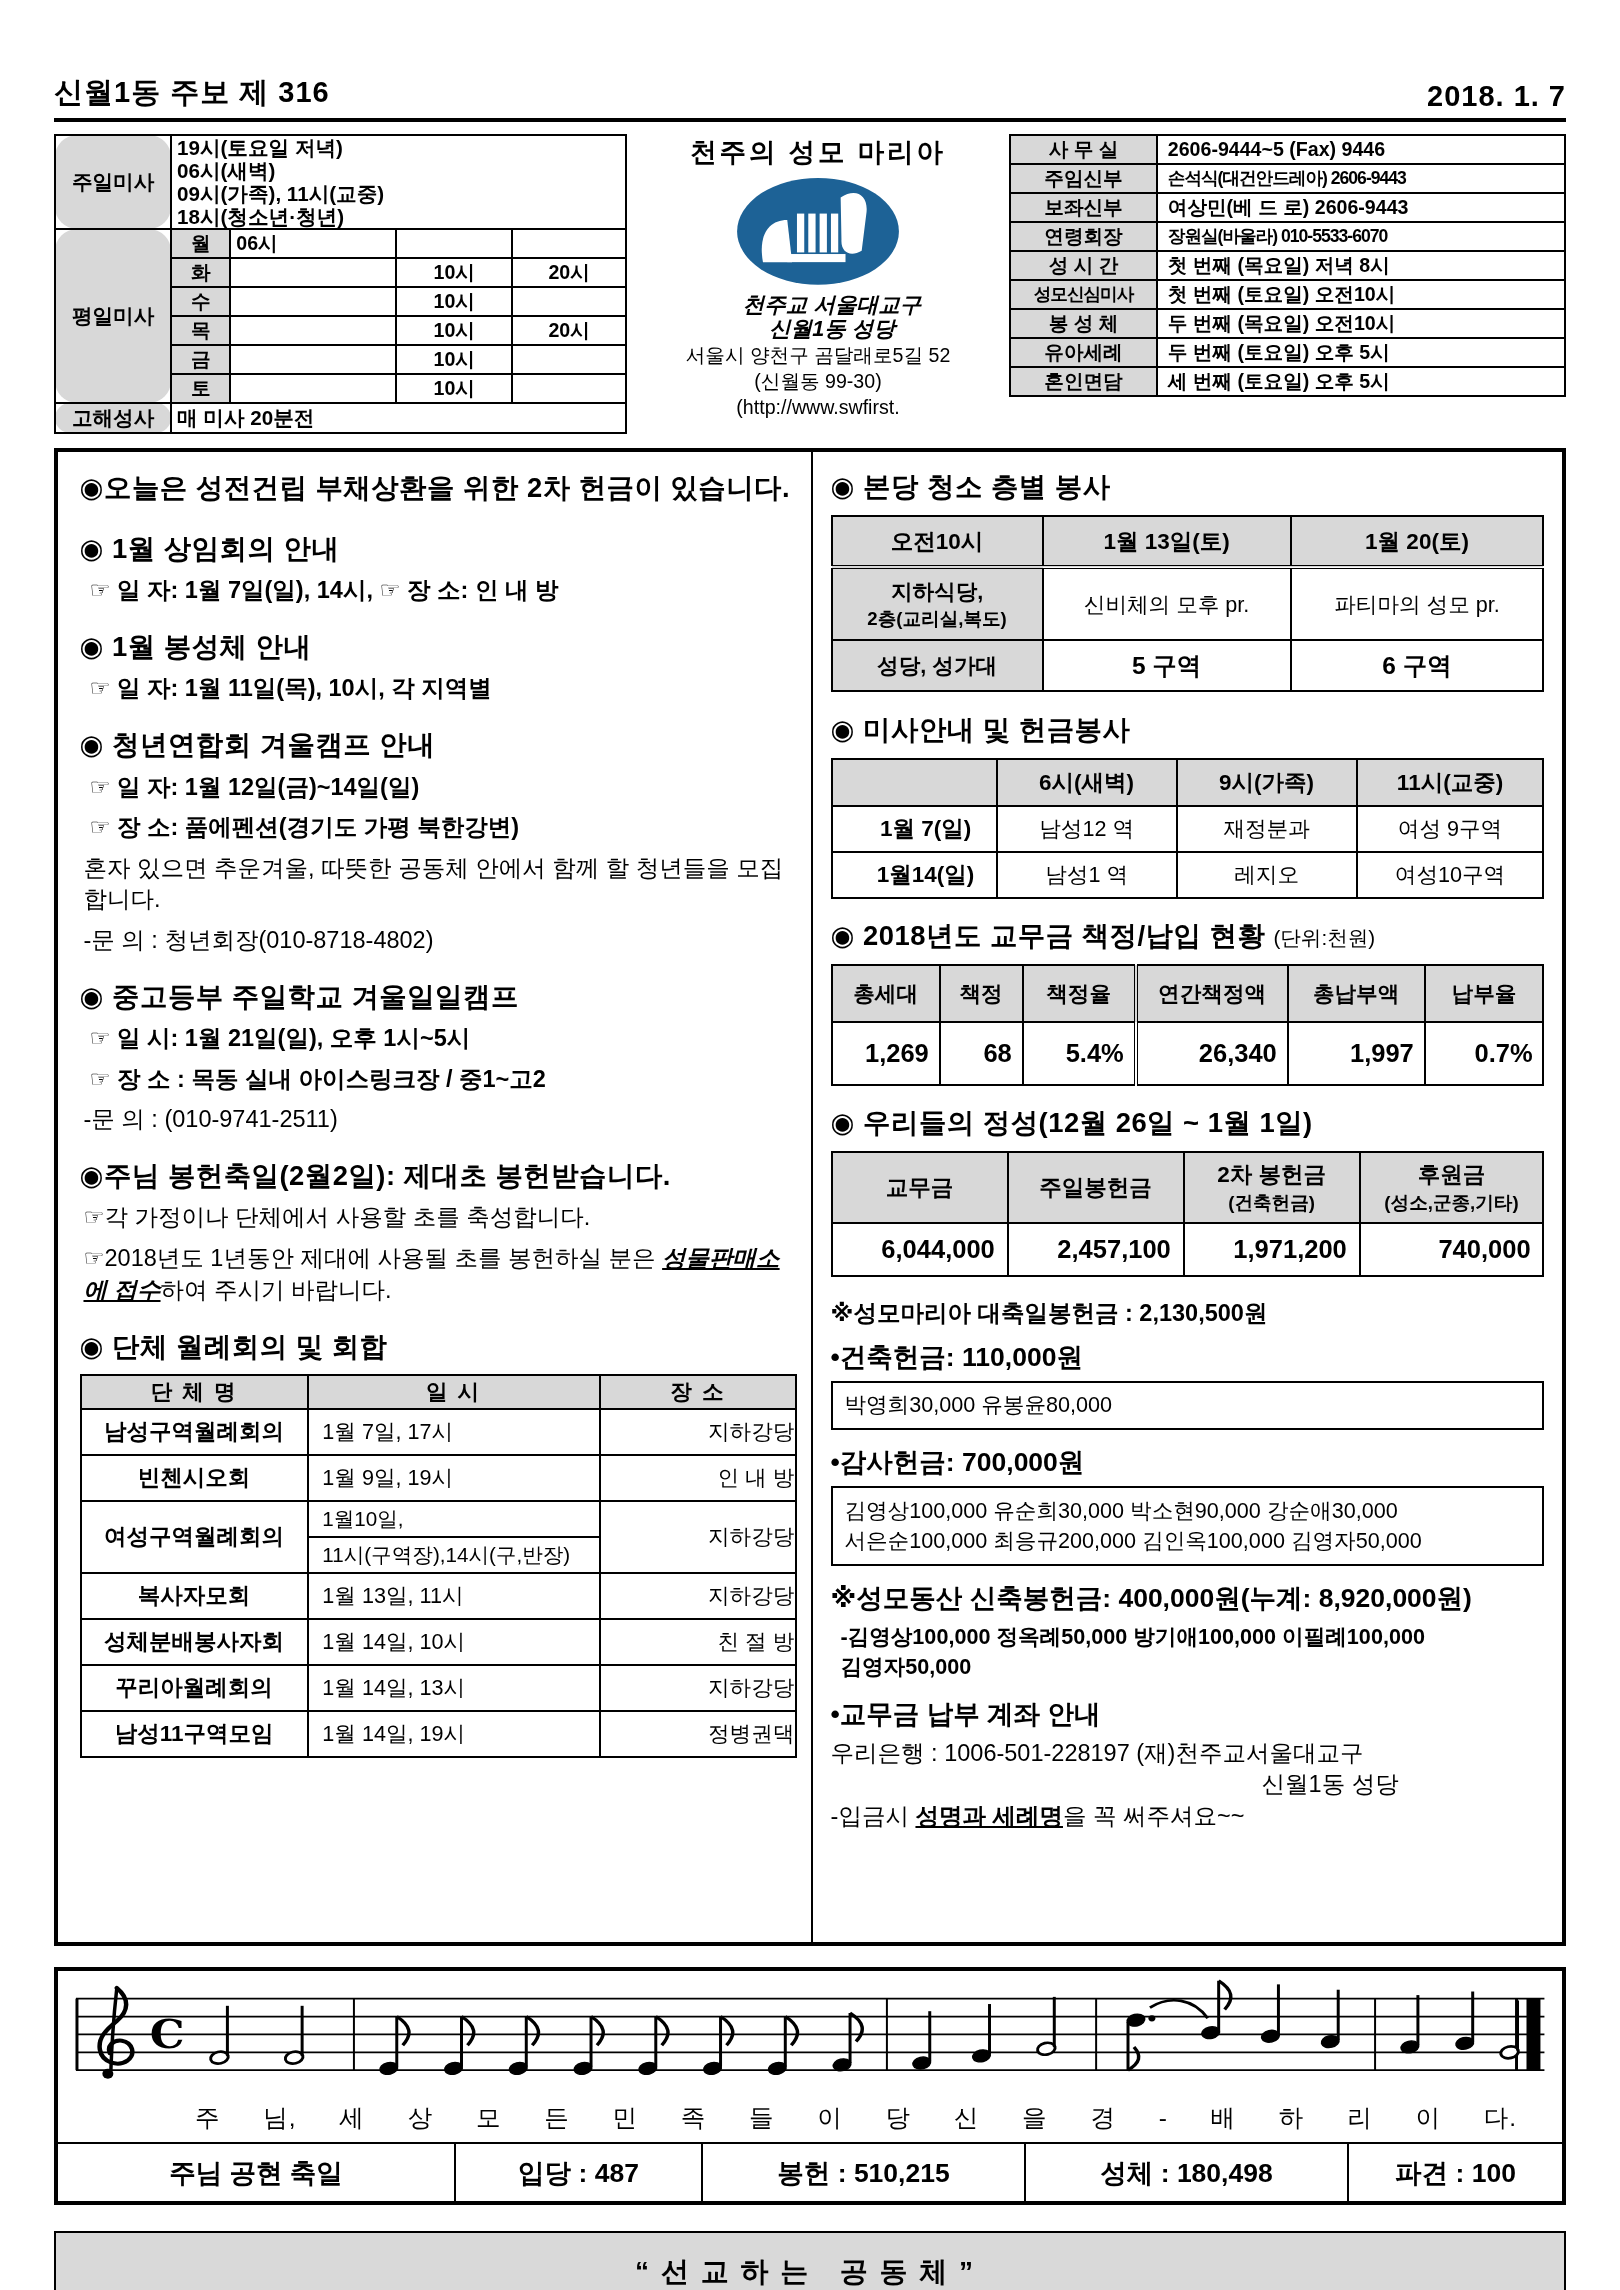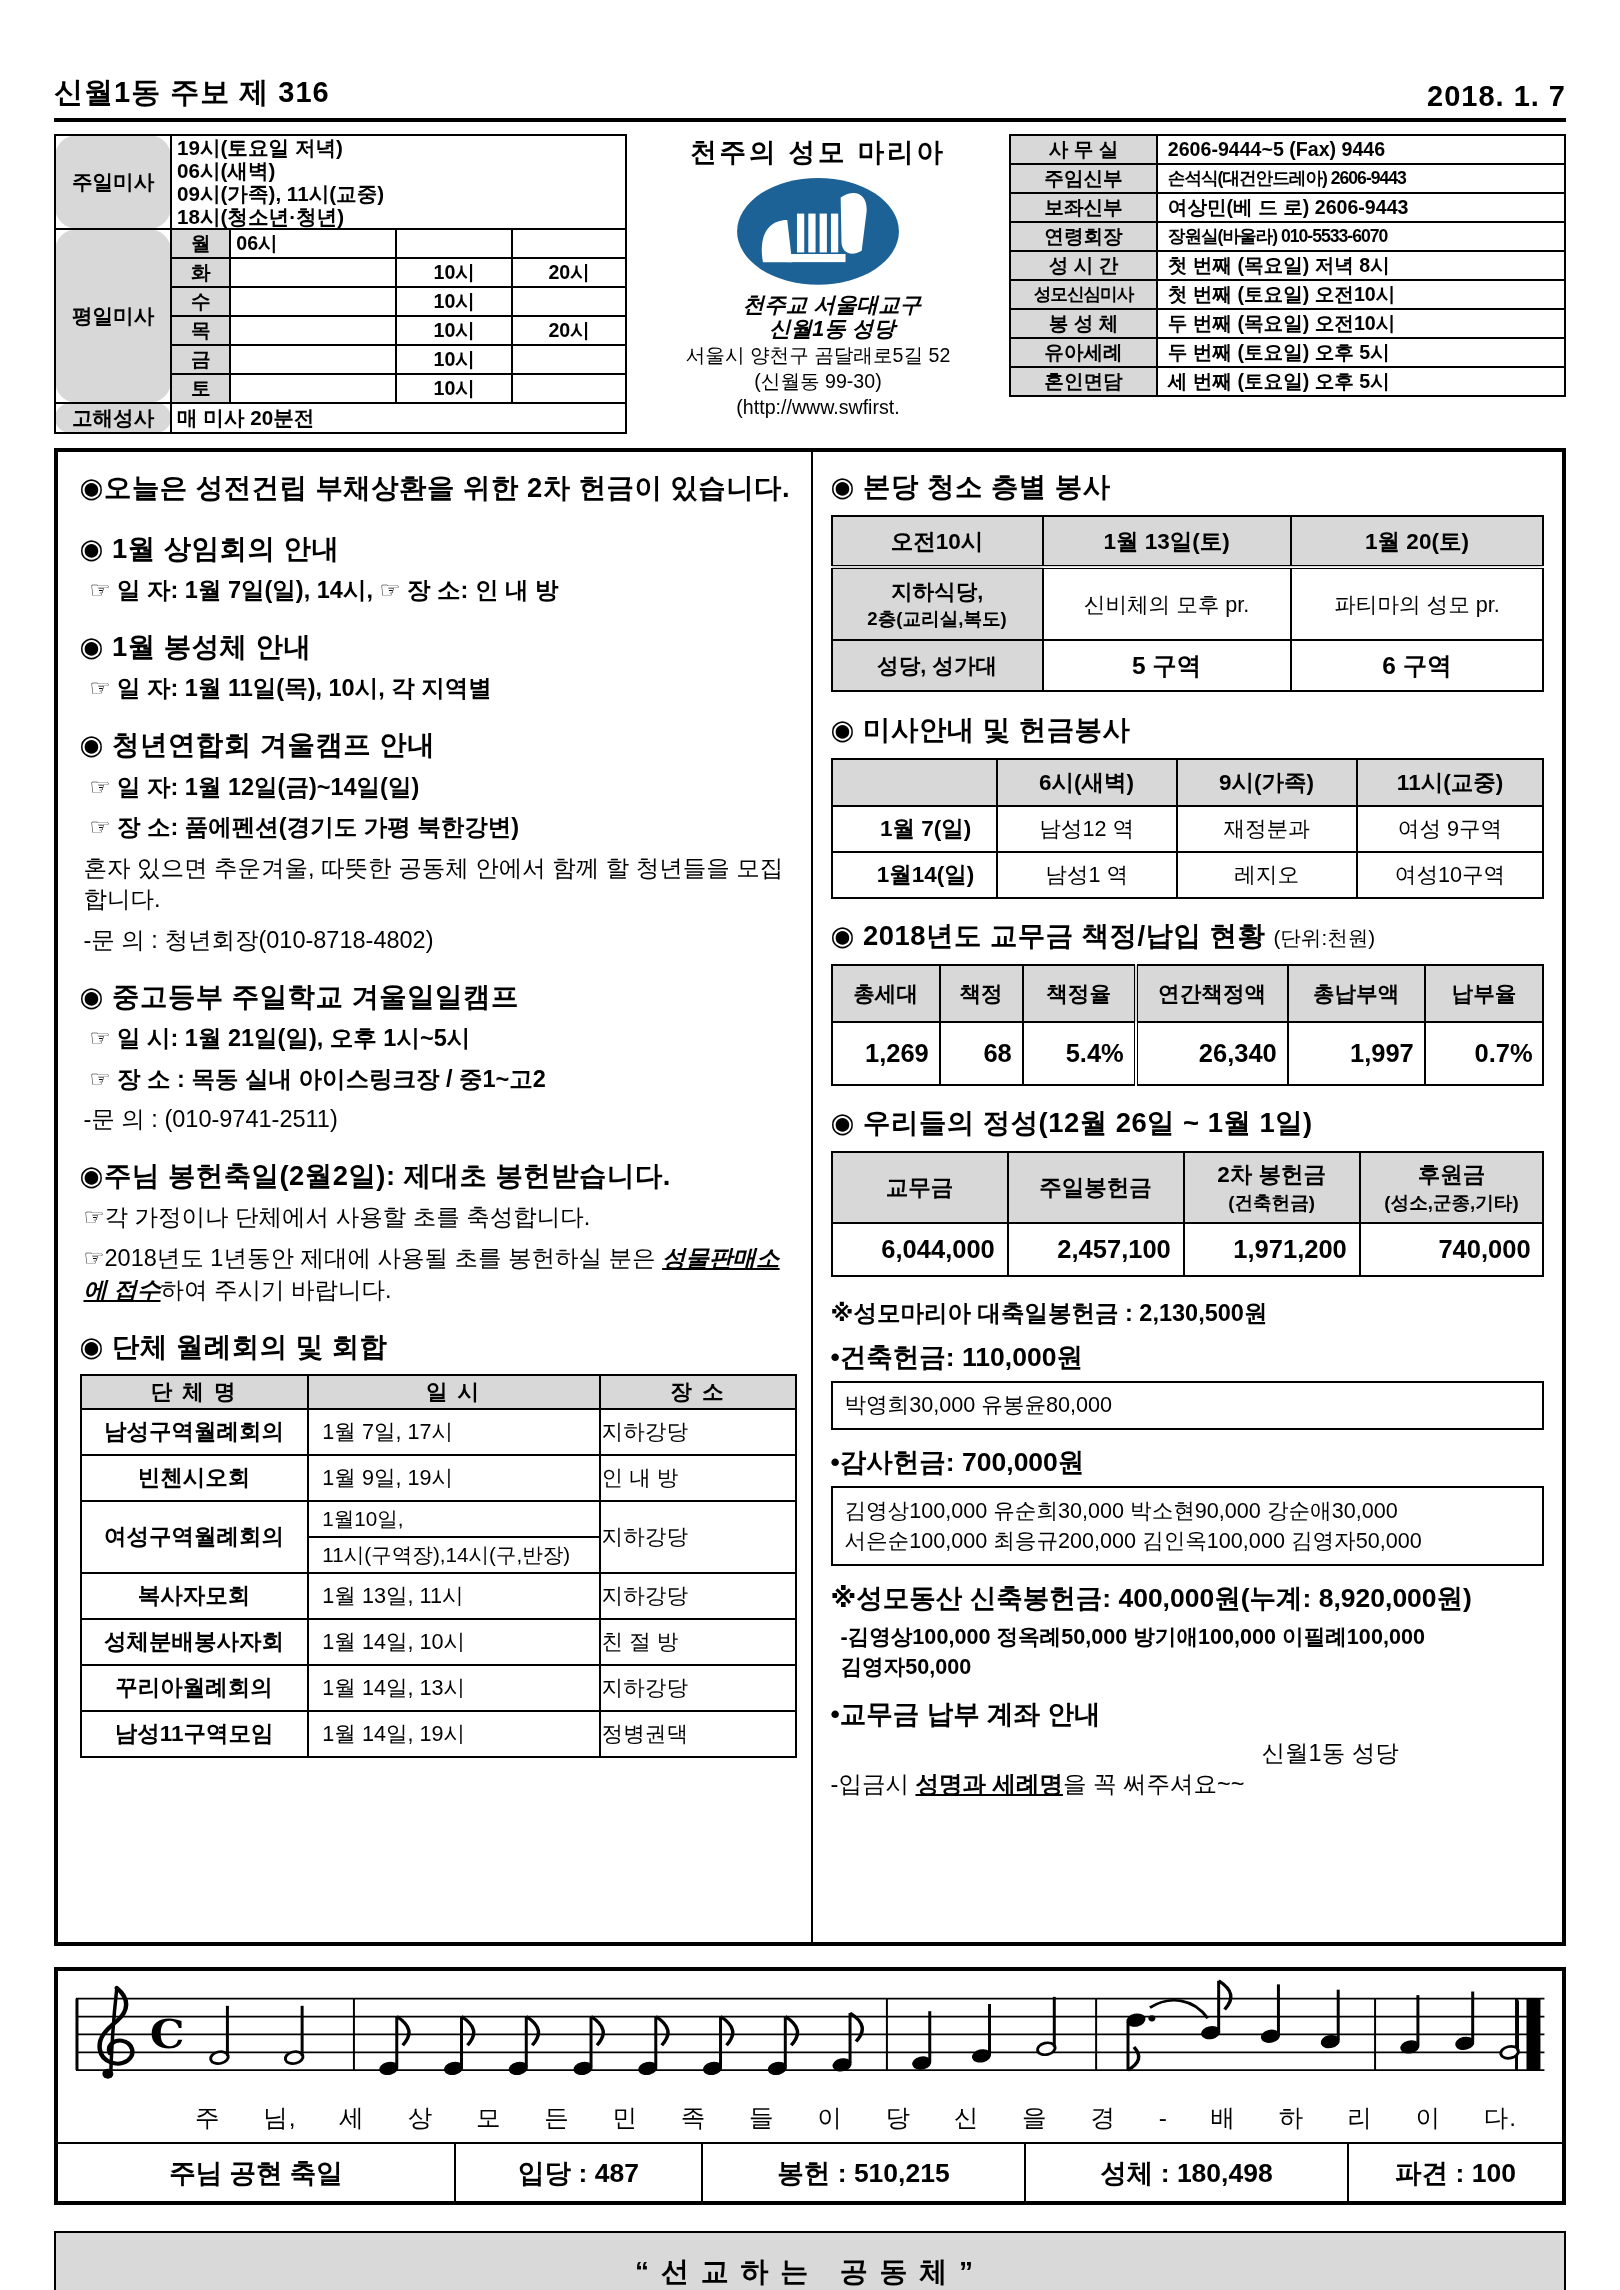"지하강당" .meet-table .mplace { text-align: left -> right }
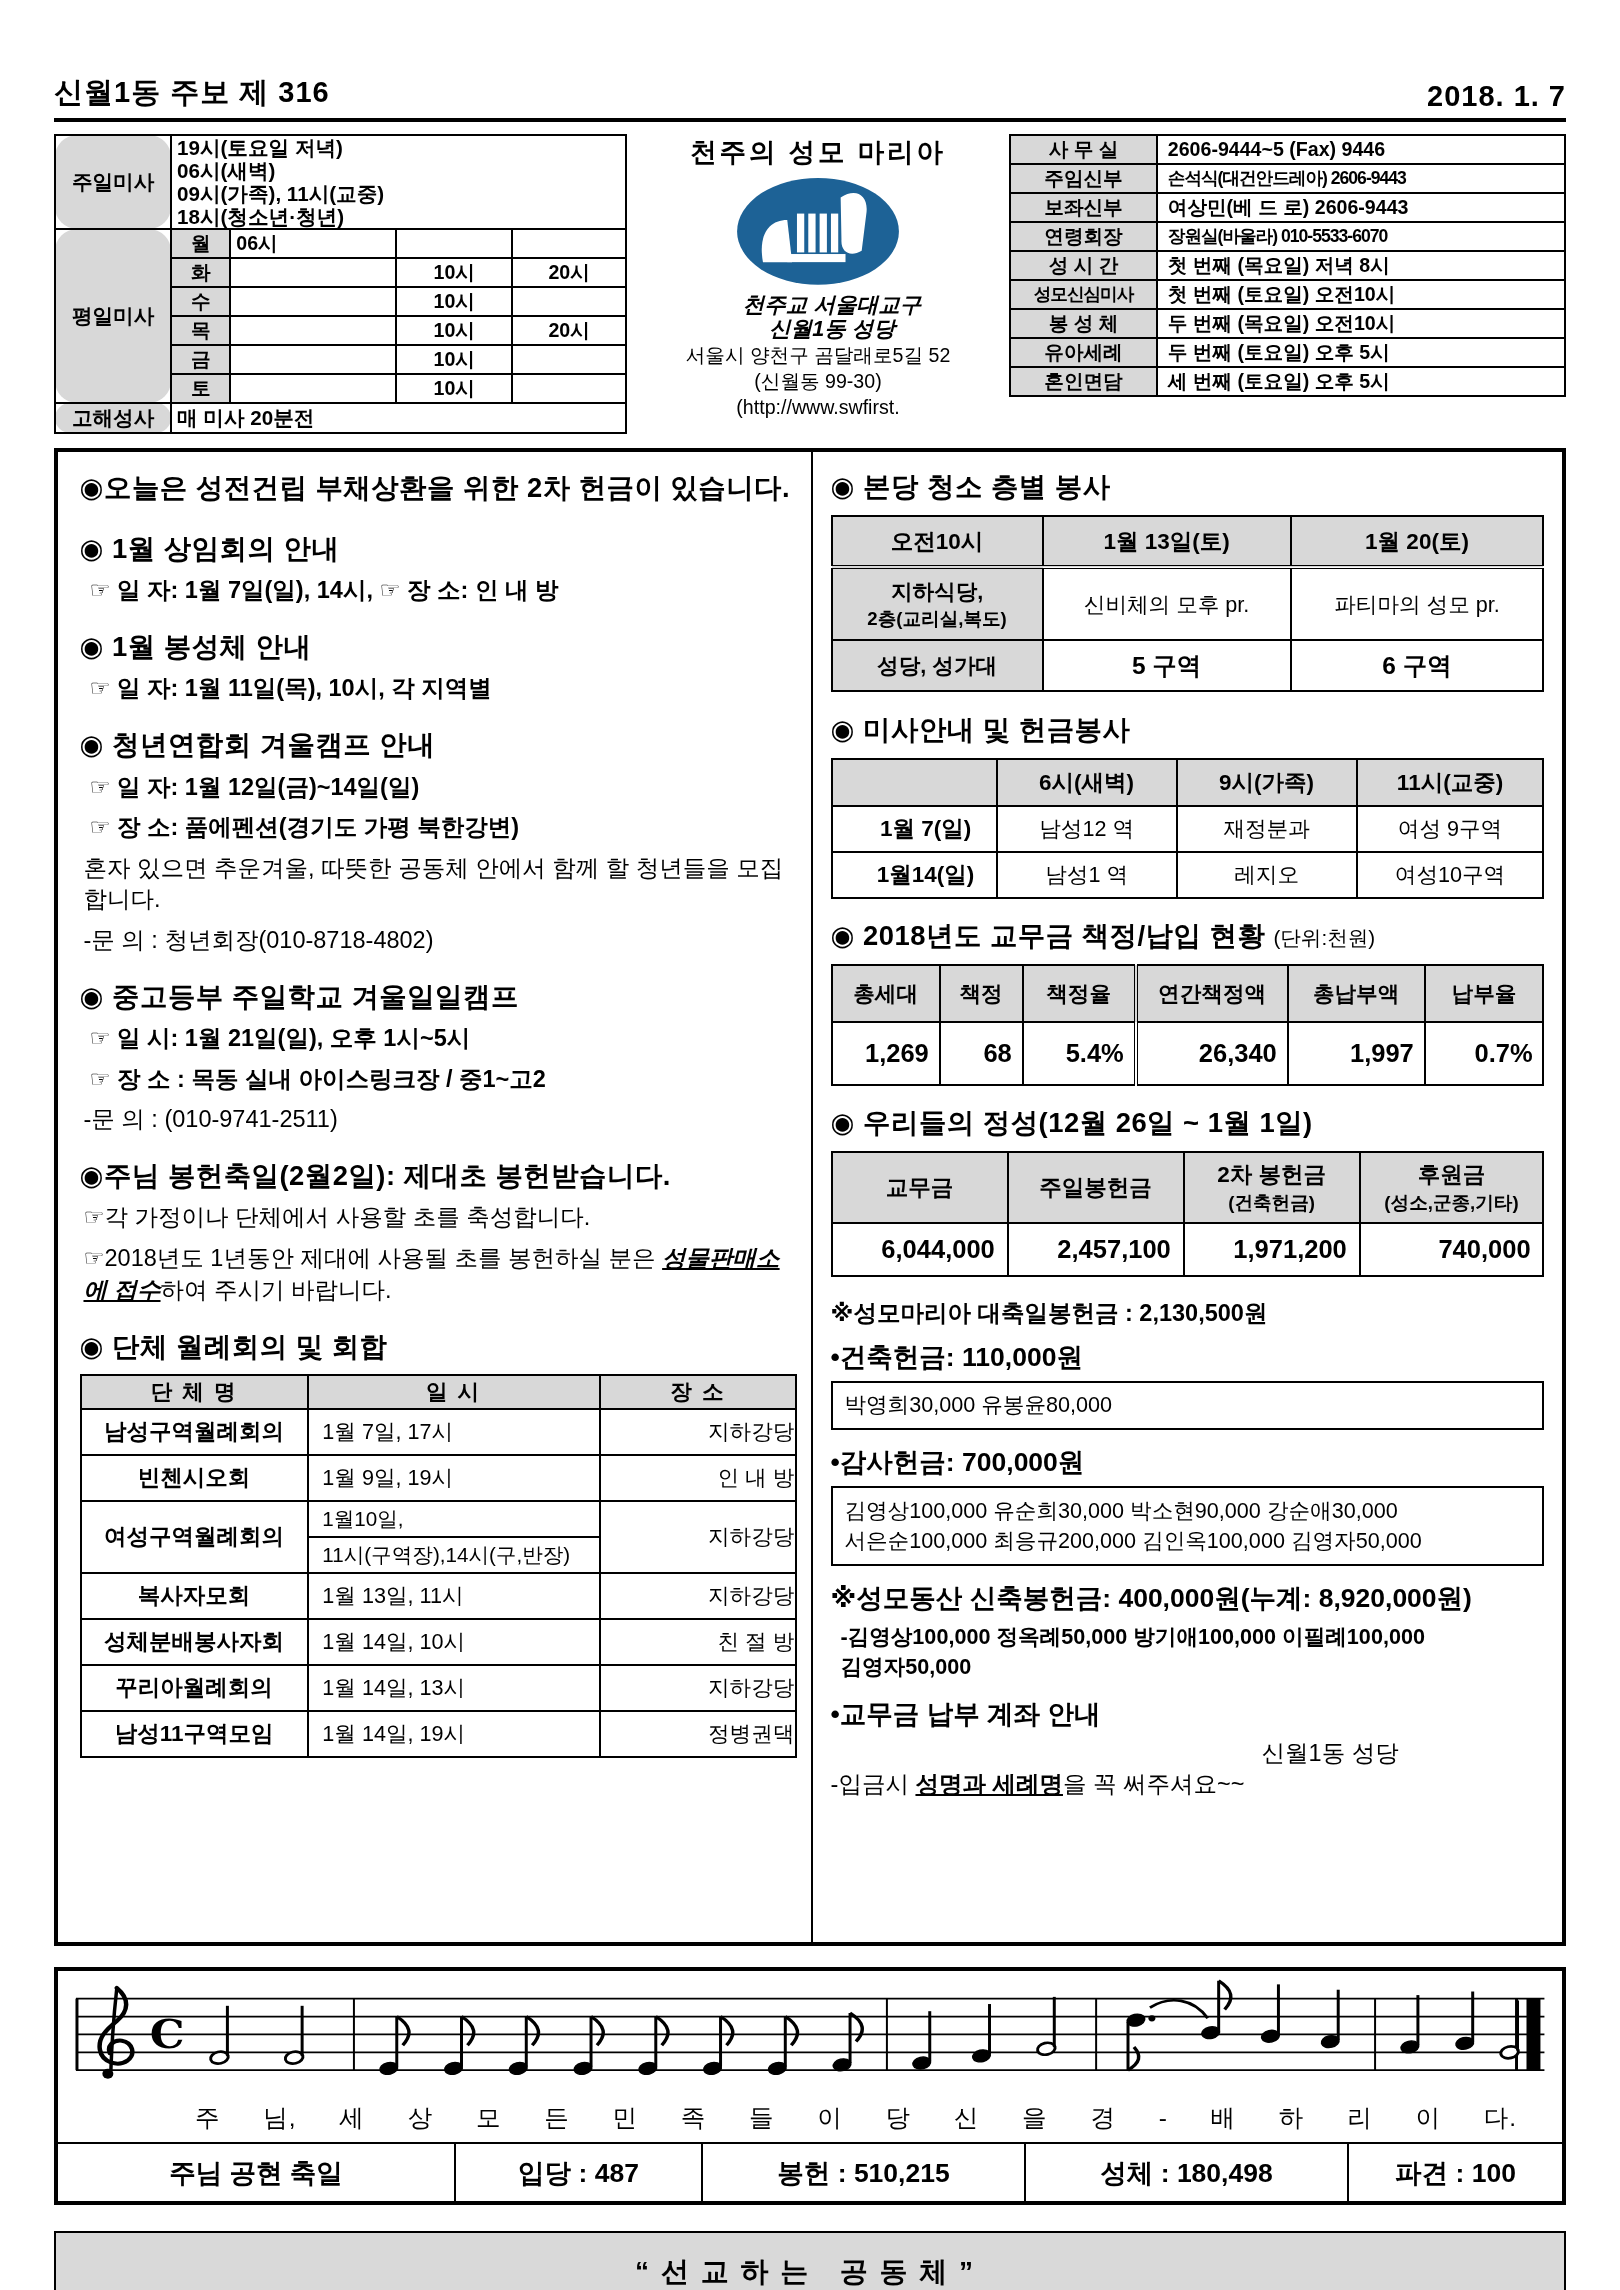"우리은행 : 1006-501-228197 (재)천주교서울대교구" div.acct-line { html: none -> <div>우리은행 : 1006-501-228197 (재)천주교서울대교구</div> }
